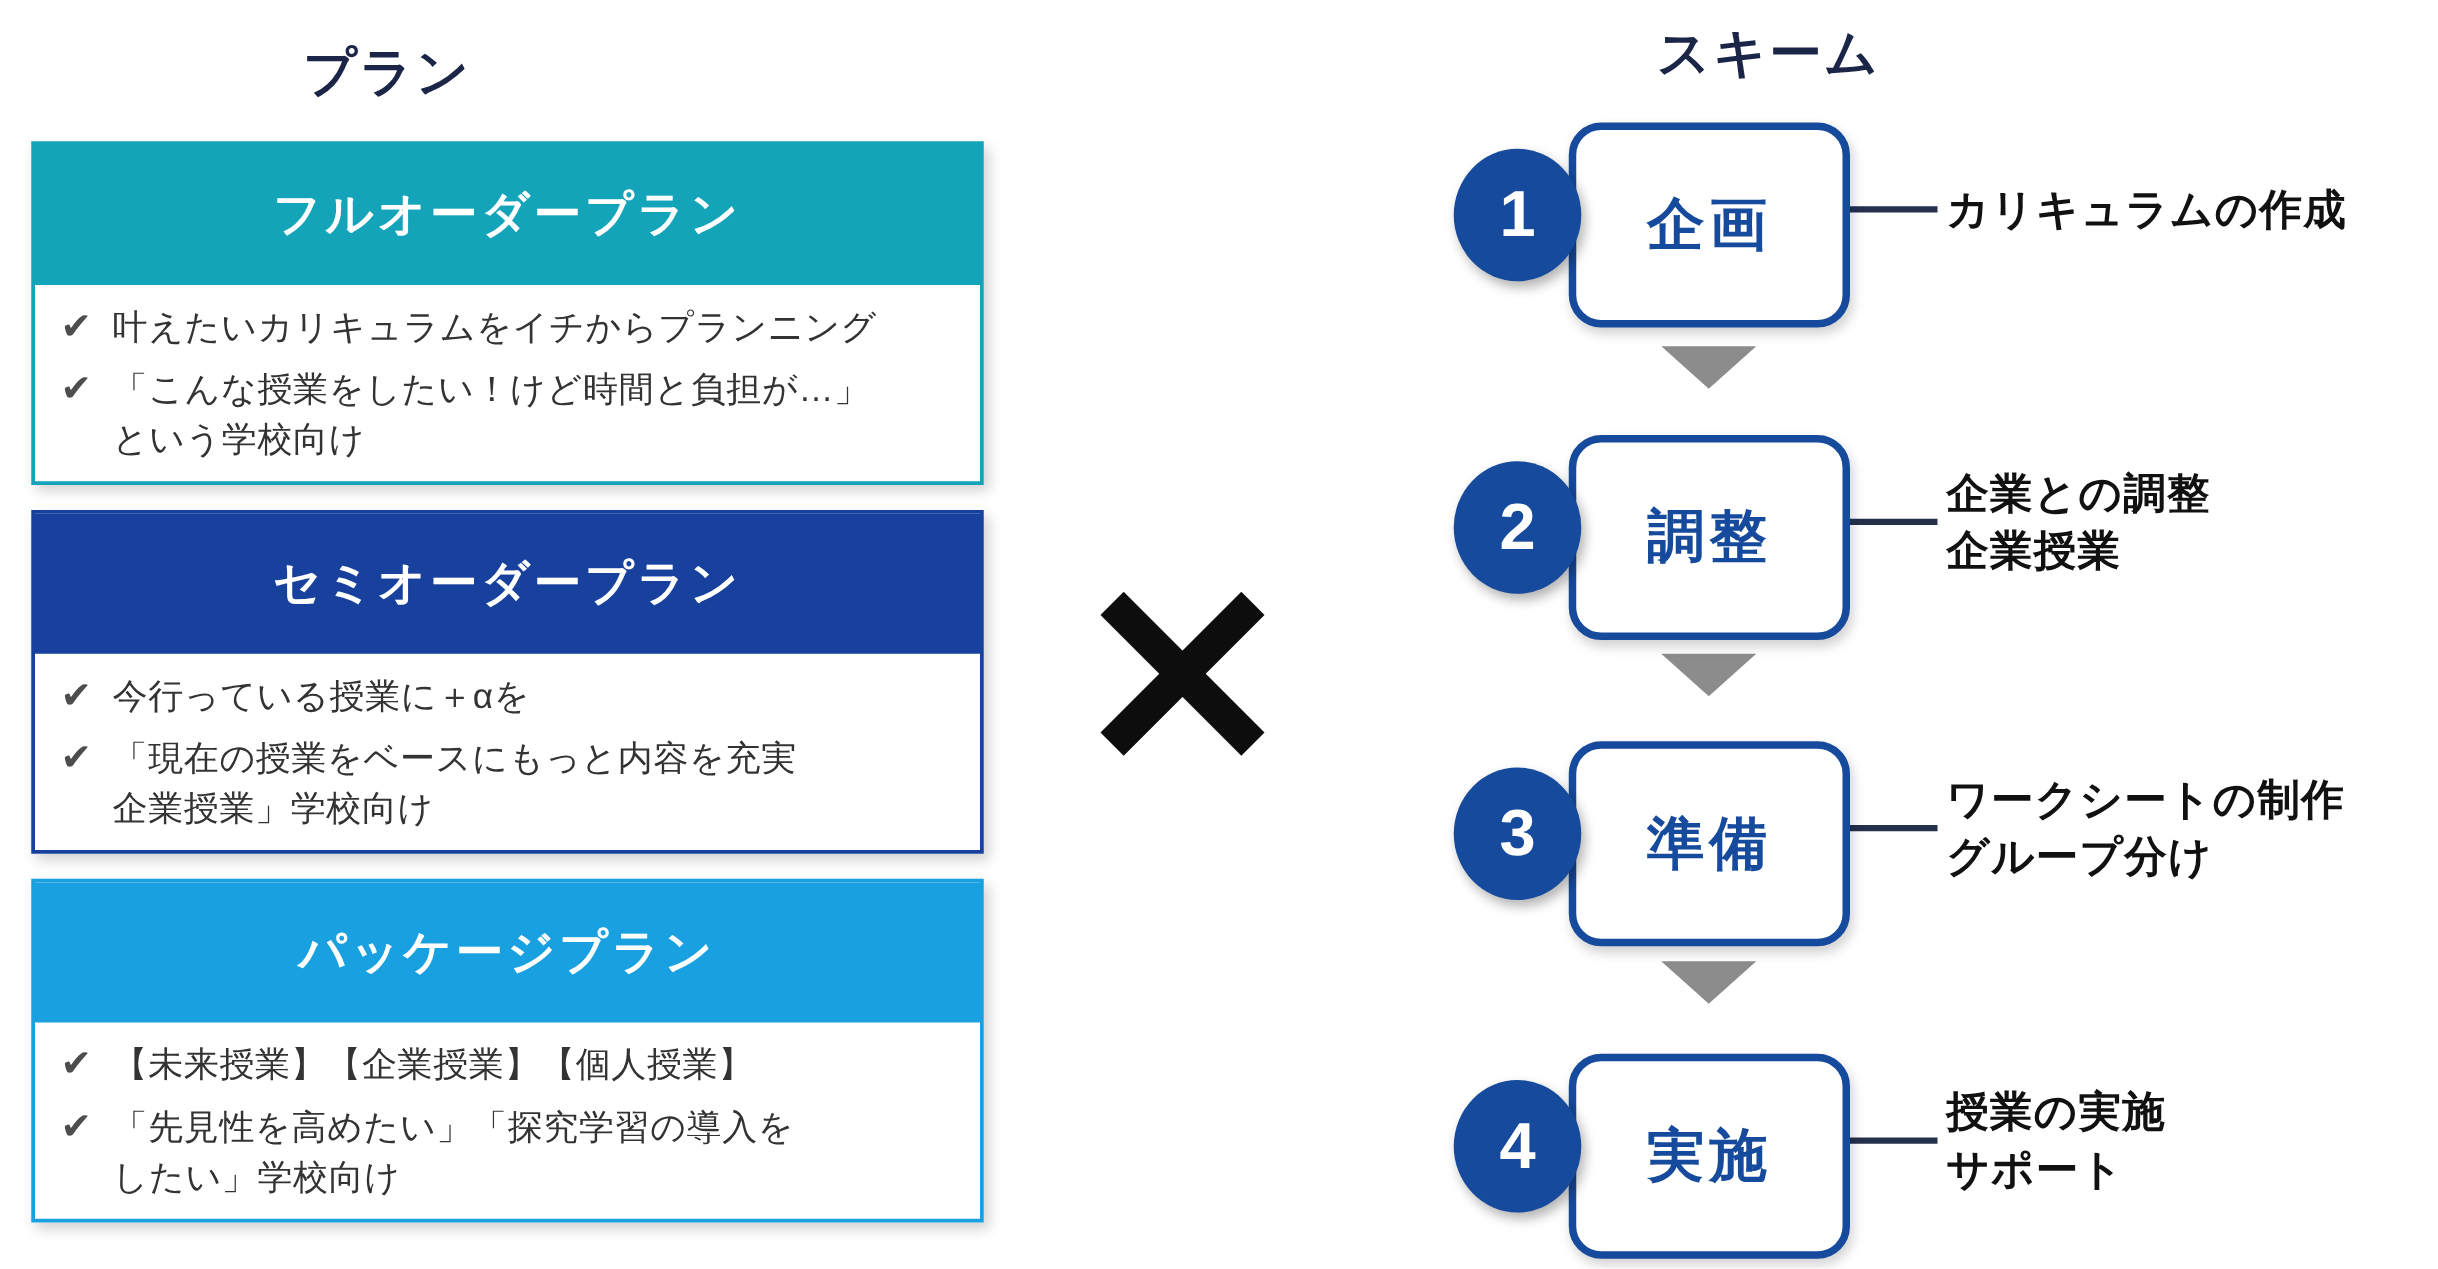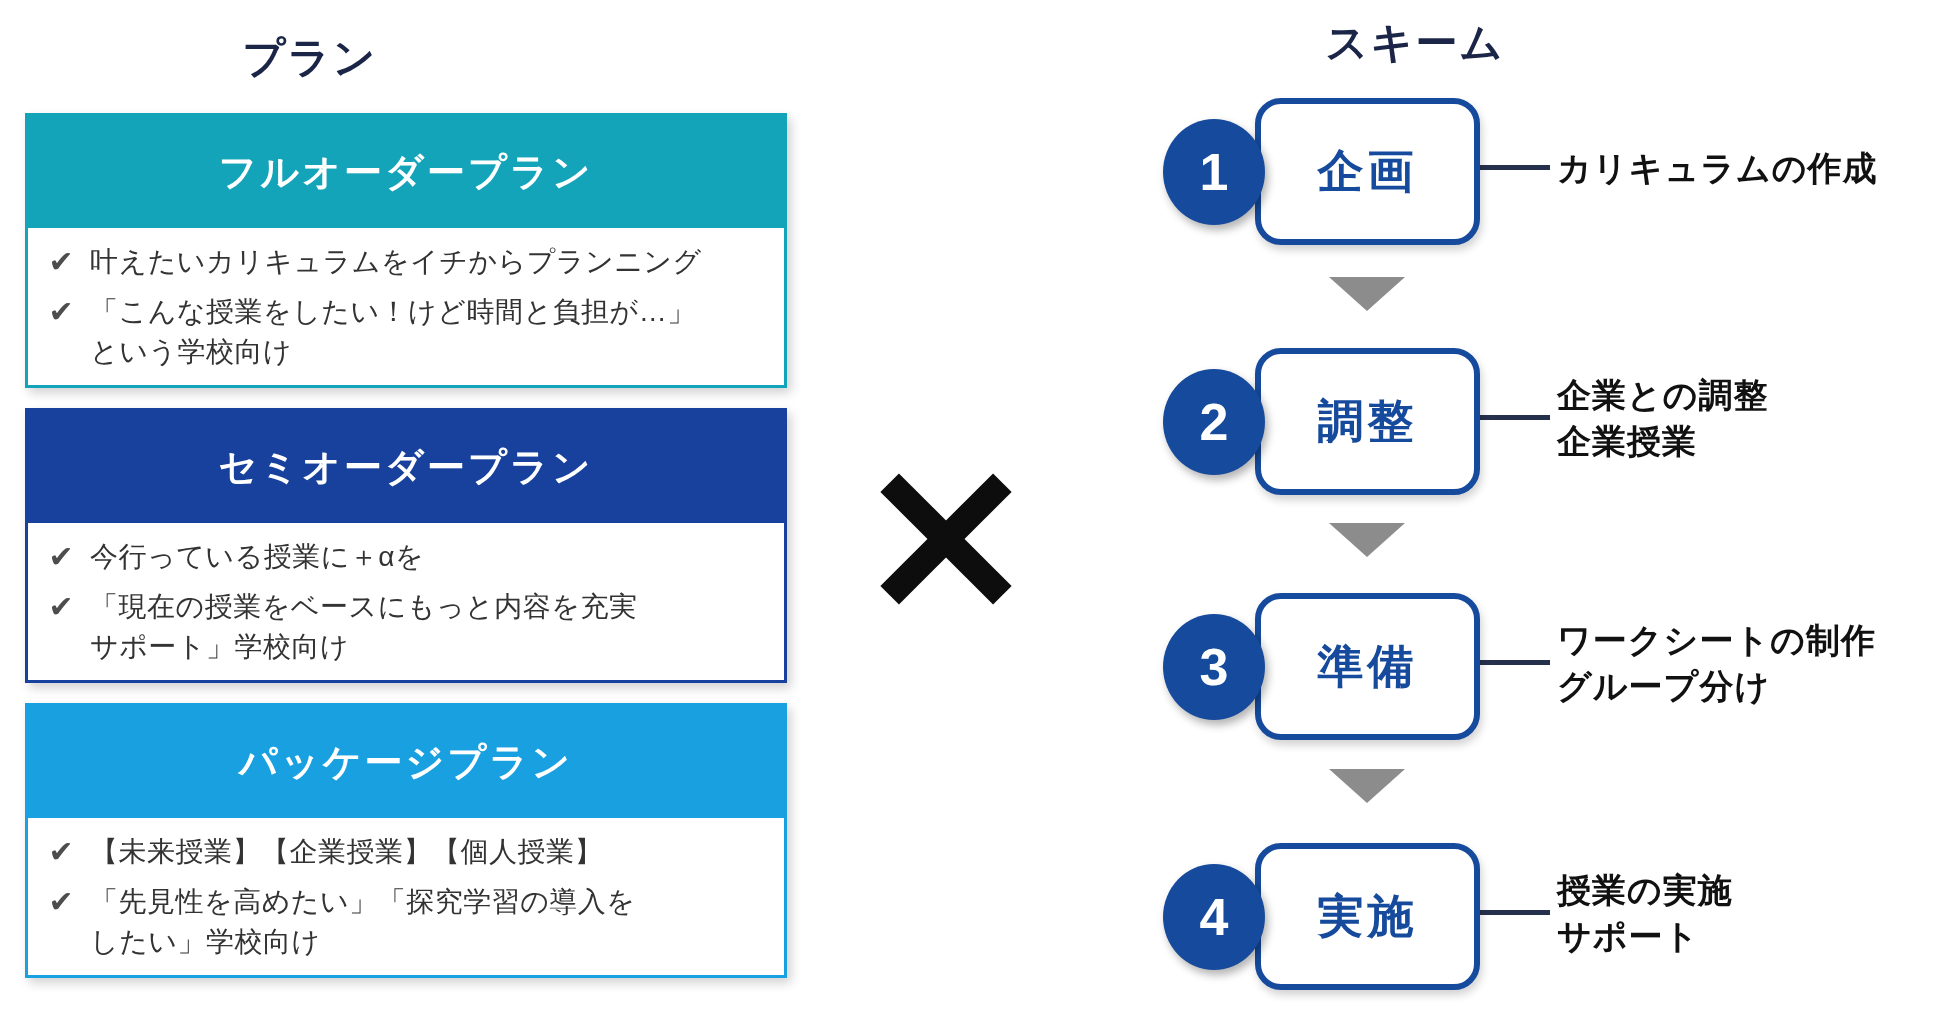"企画" .step-box { height: 147px -> 164px }
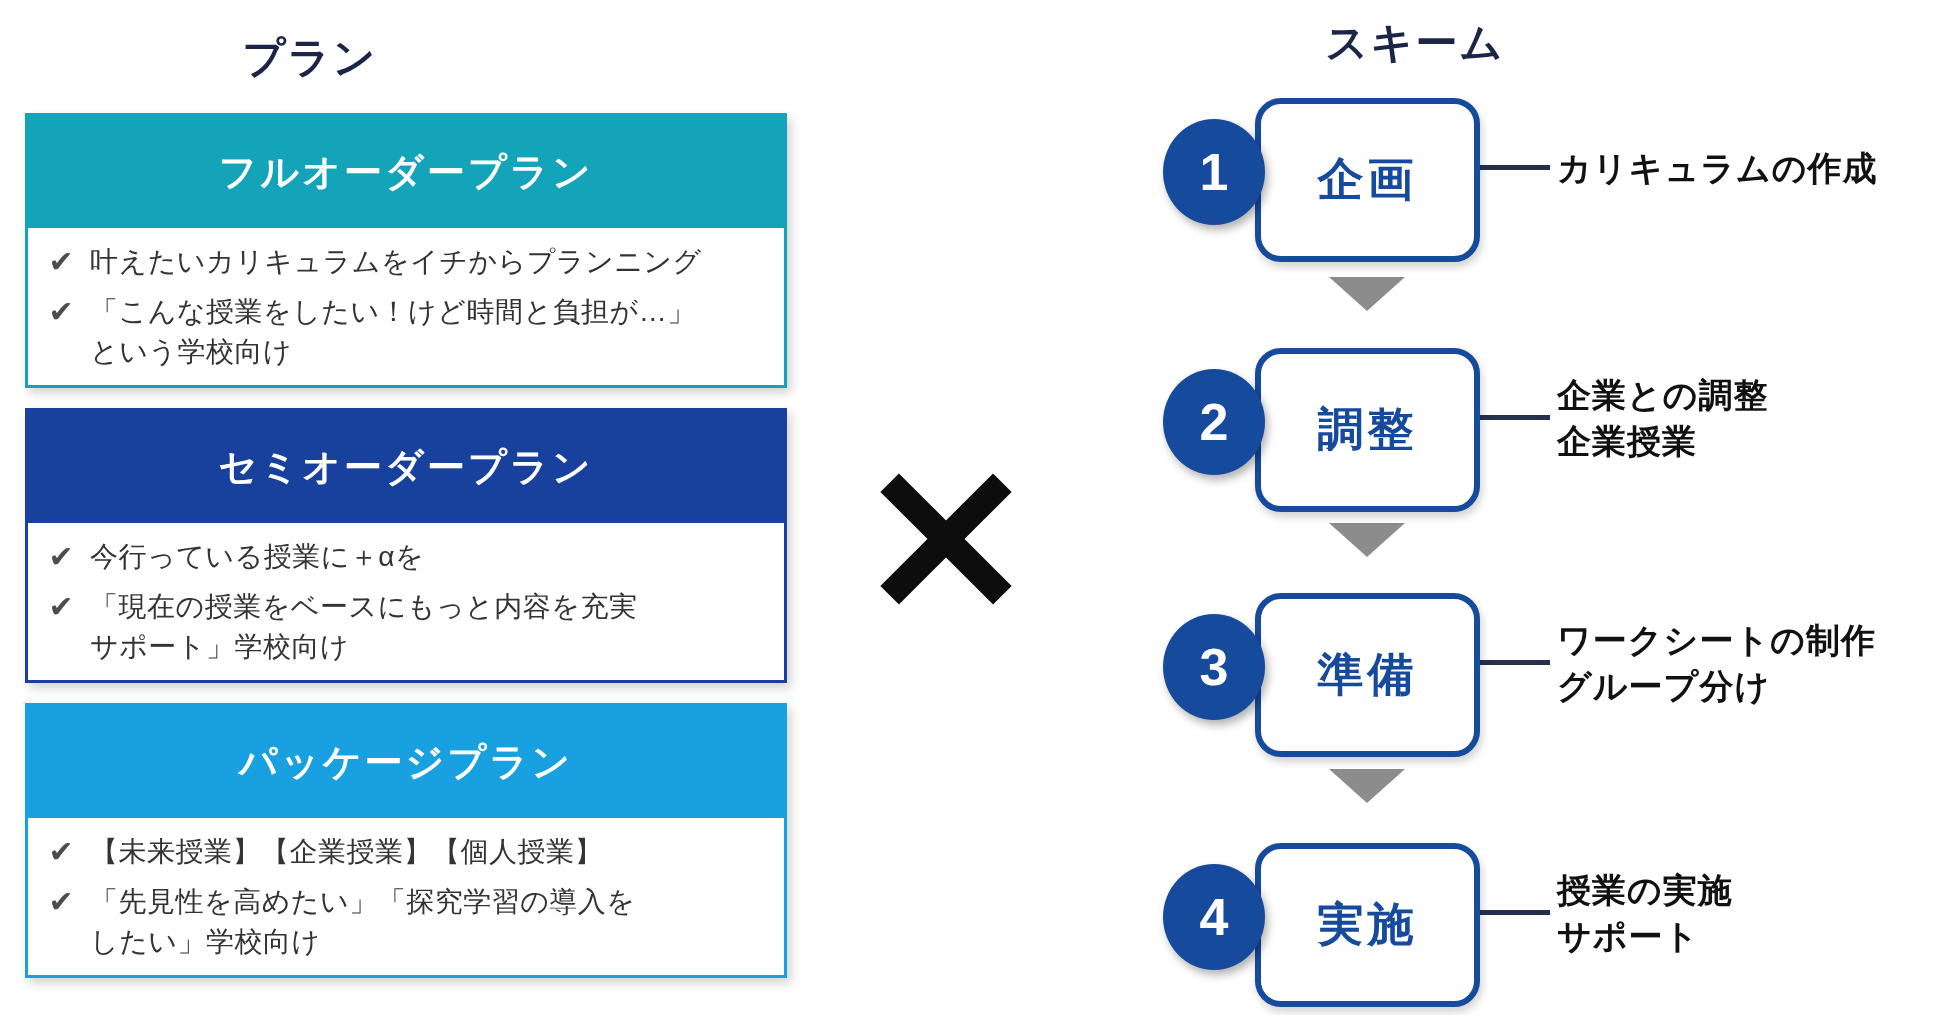"サポート」学校向け" span { text: サポート -> 企業授業 }
